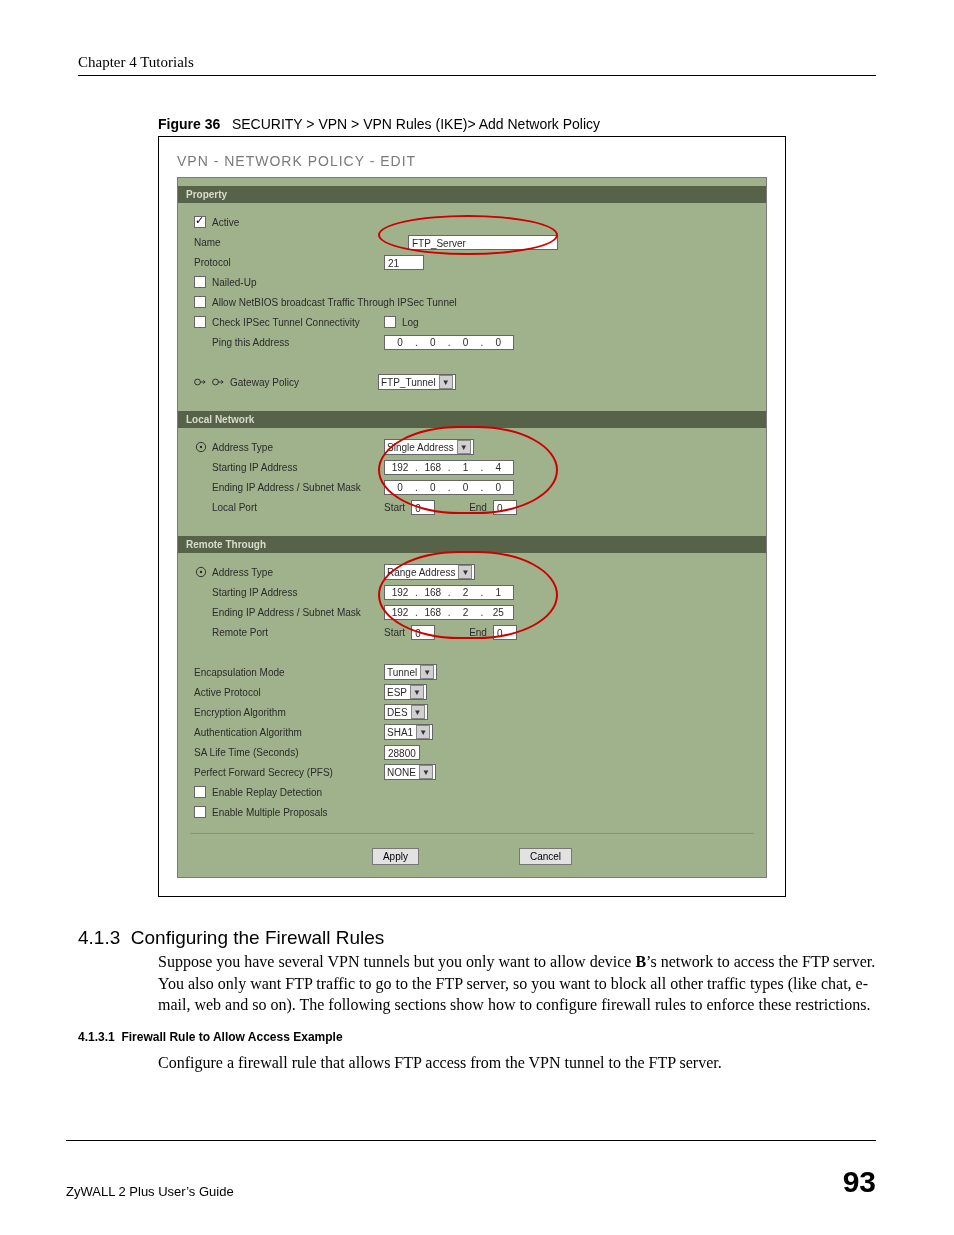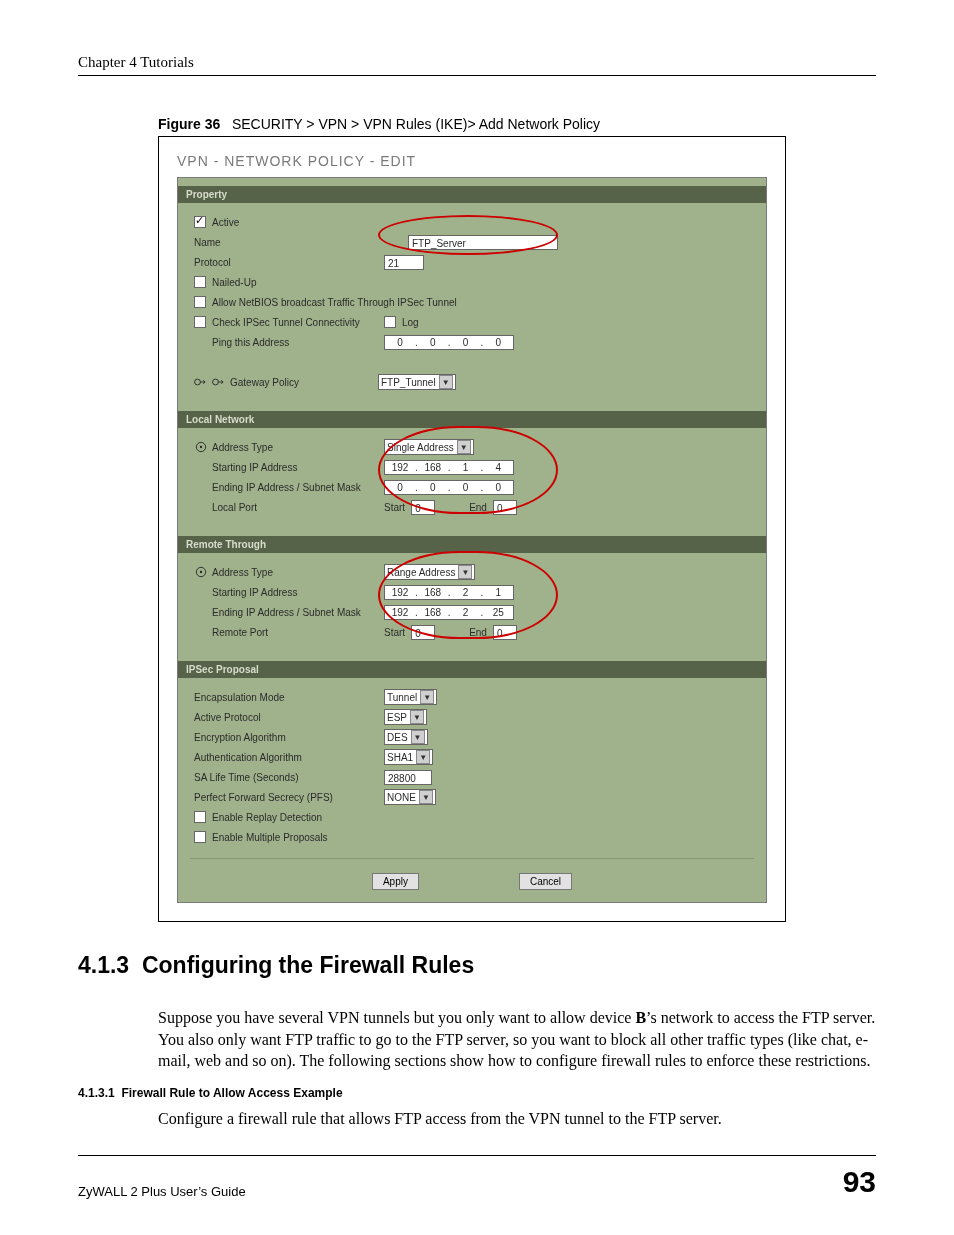"IPSec Proposal" div.section-bar { html: <div>IPSec Proposal</div> -> none }
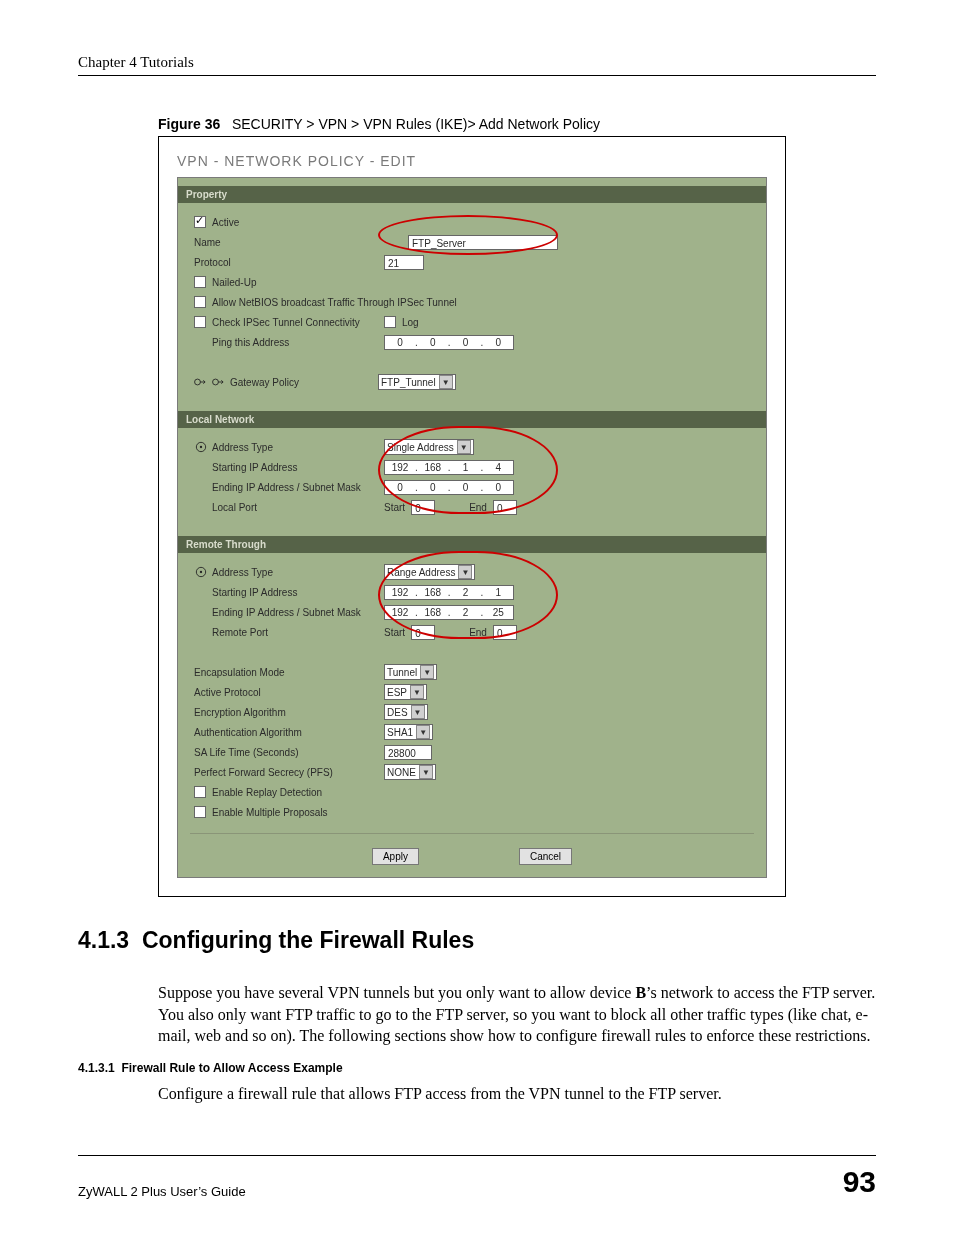"28800" span.inp { width: 48px -> 36px }
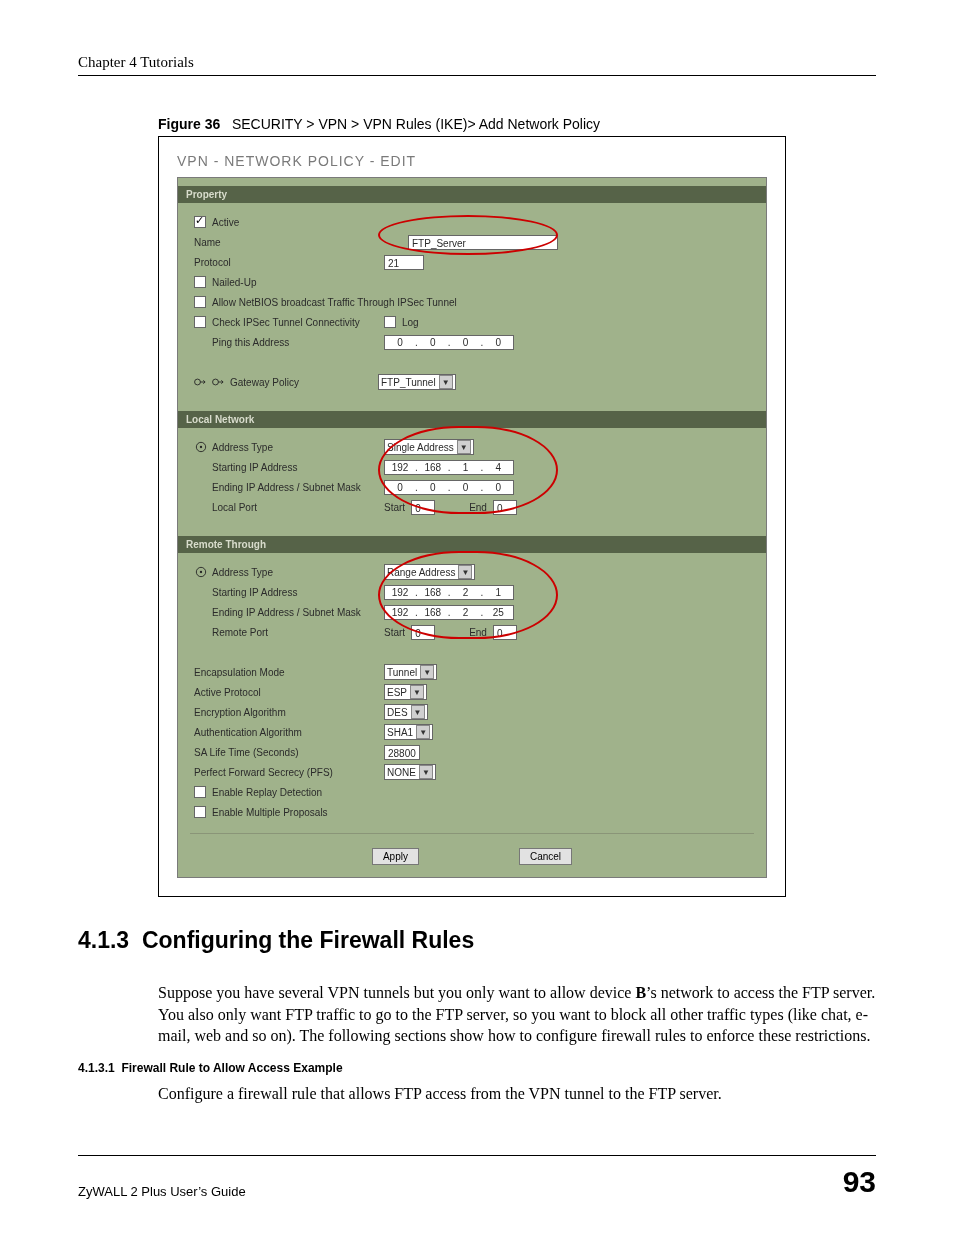"4.1.3 Configuring the Firewall Rules" .h2 { font-size: 23px -> 19px; font-weight: bold -> normal; margin: 30px 0 28px 0 -> 30px 0 2px 0 }
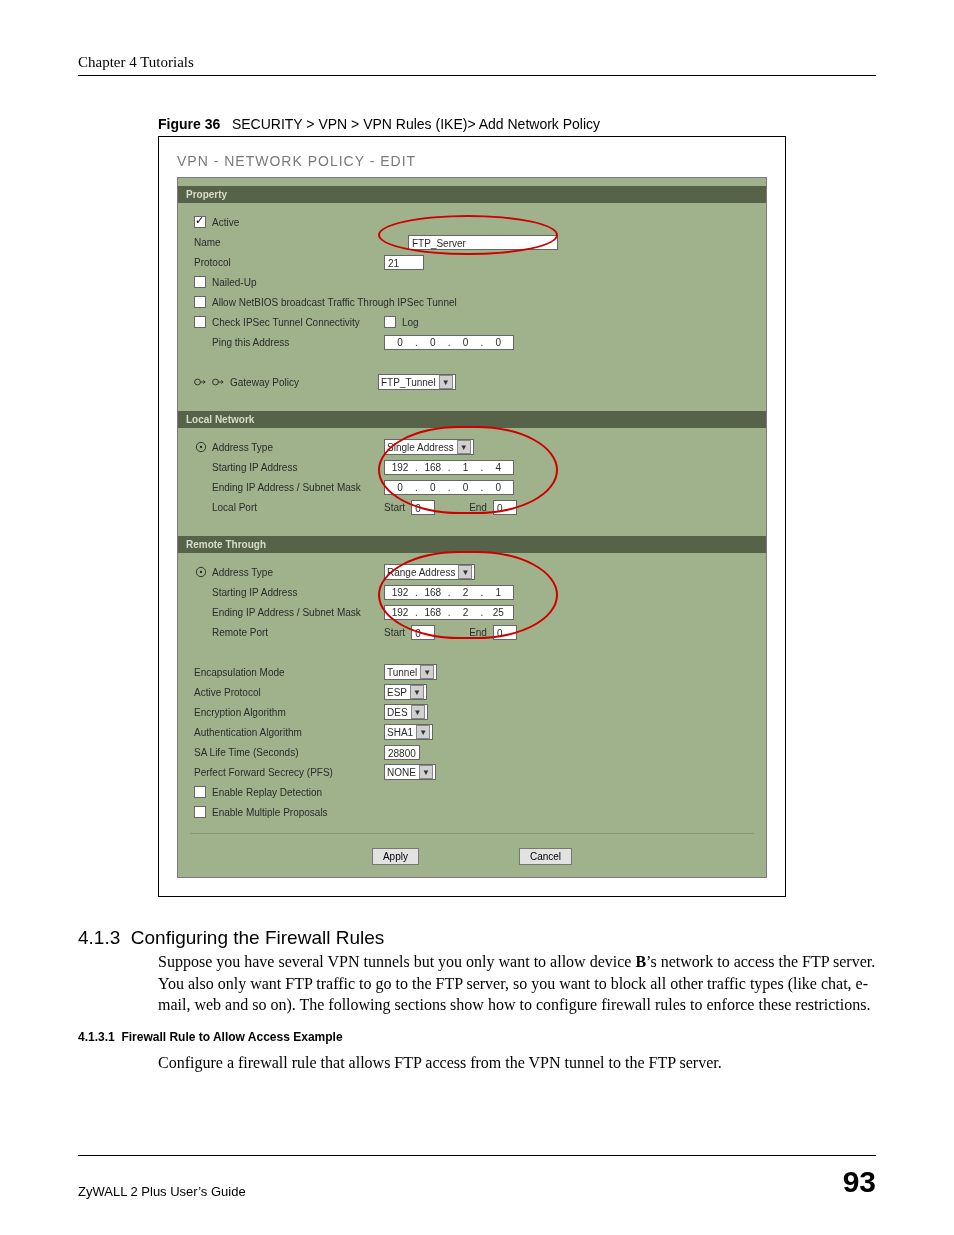"ZyWALL 2 Plus User’s Guide" .footer { left: 78px -> 66px; padding-top: 9px -> 24px }
